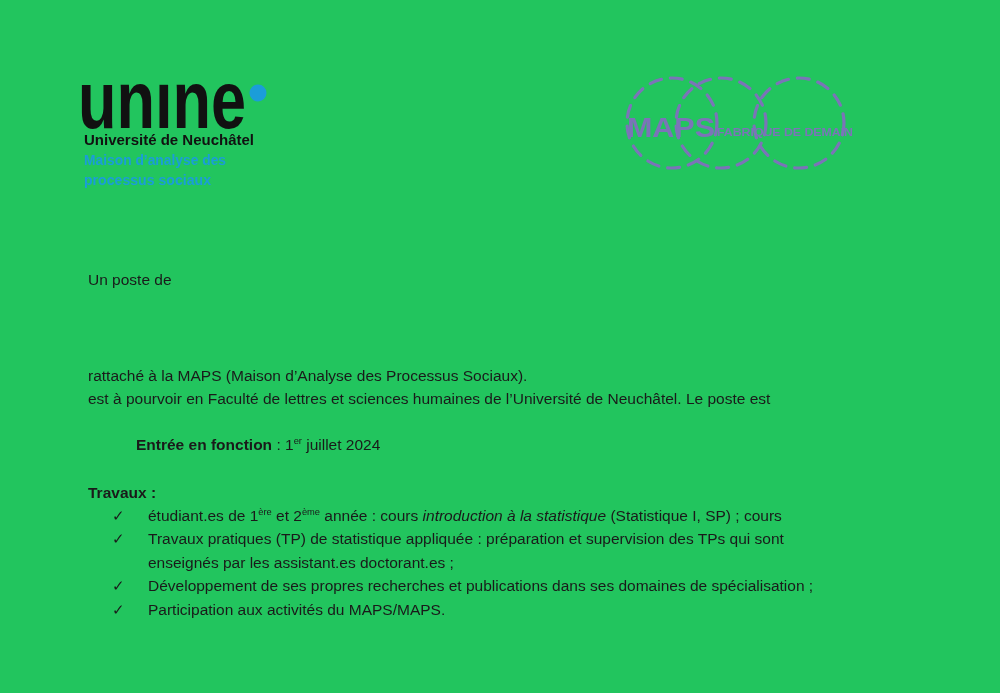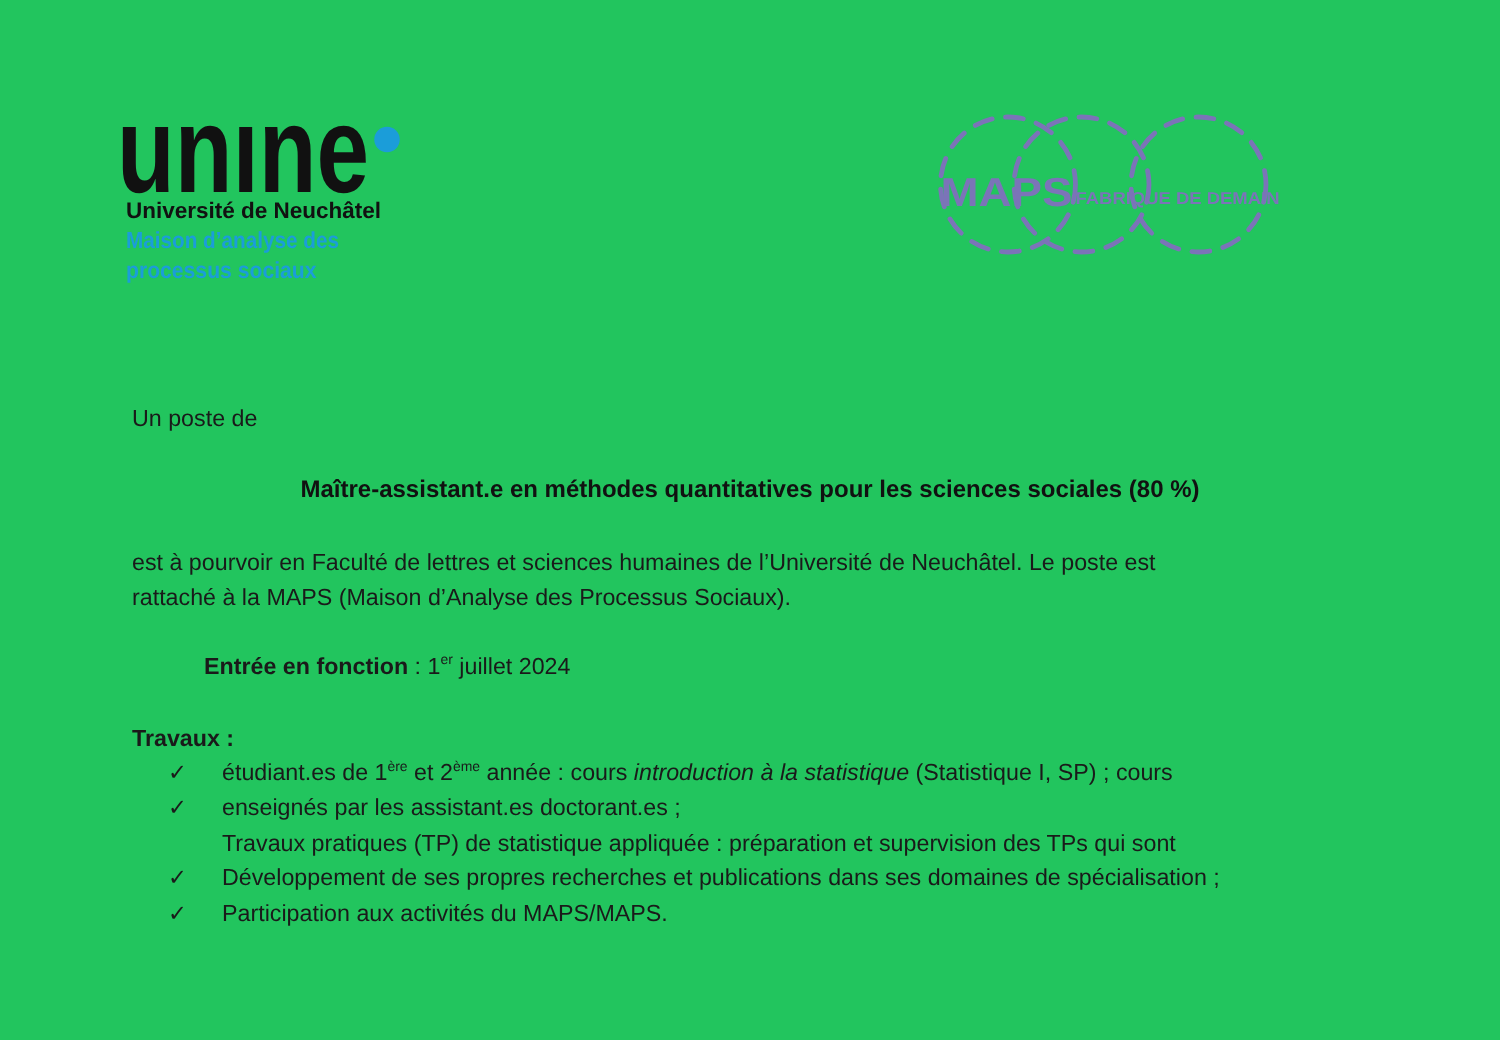"Maître-assistant.e en méthodes" div.abs { html: <div>Maître-assistant.e en méthodes quantitatives pour les sciences sociales (80 %)</div> -> none }
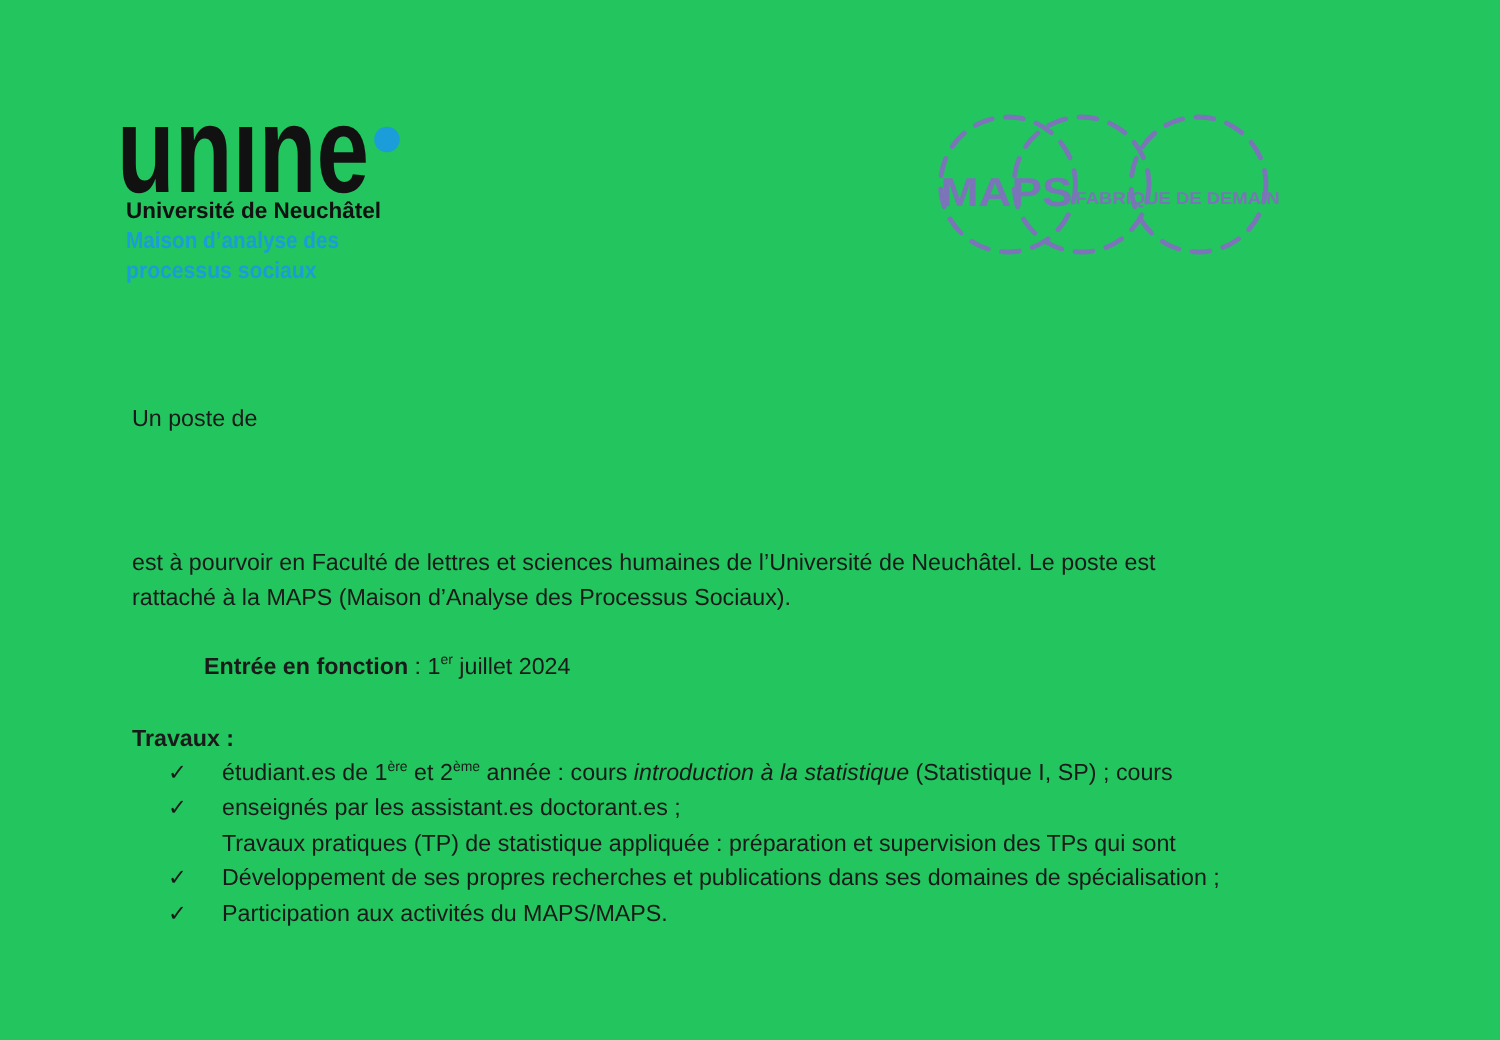"est à pourvoir en Faculté" div.tline { order: before "rattaché à la MAPS (Maison" -> after "rattaché à la MAPS (Maison" }
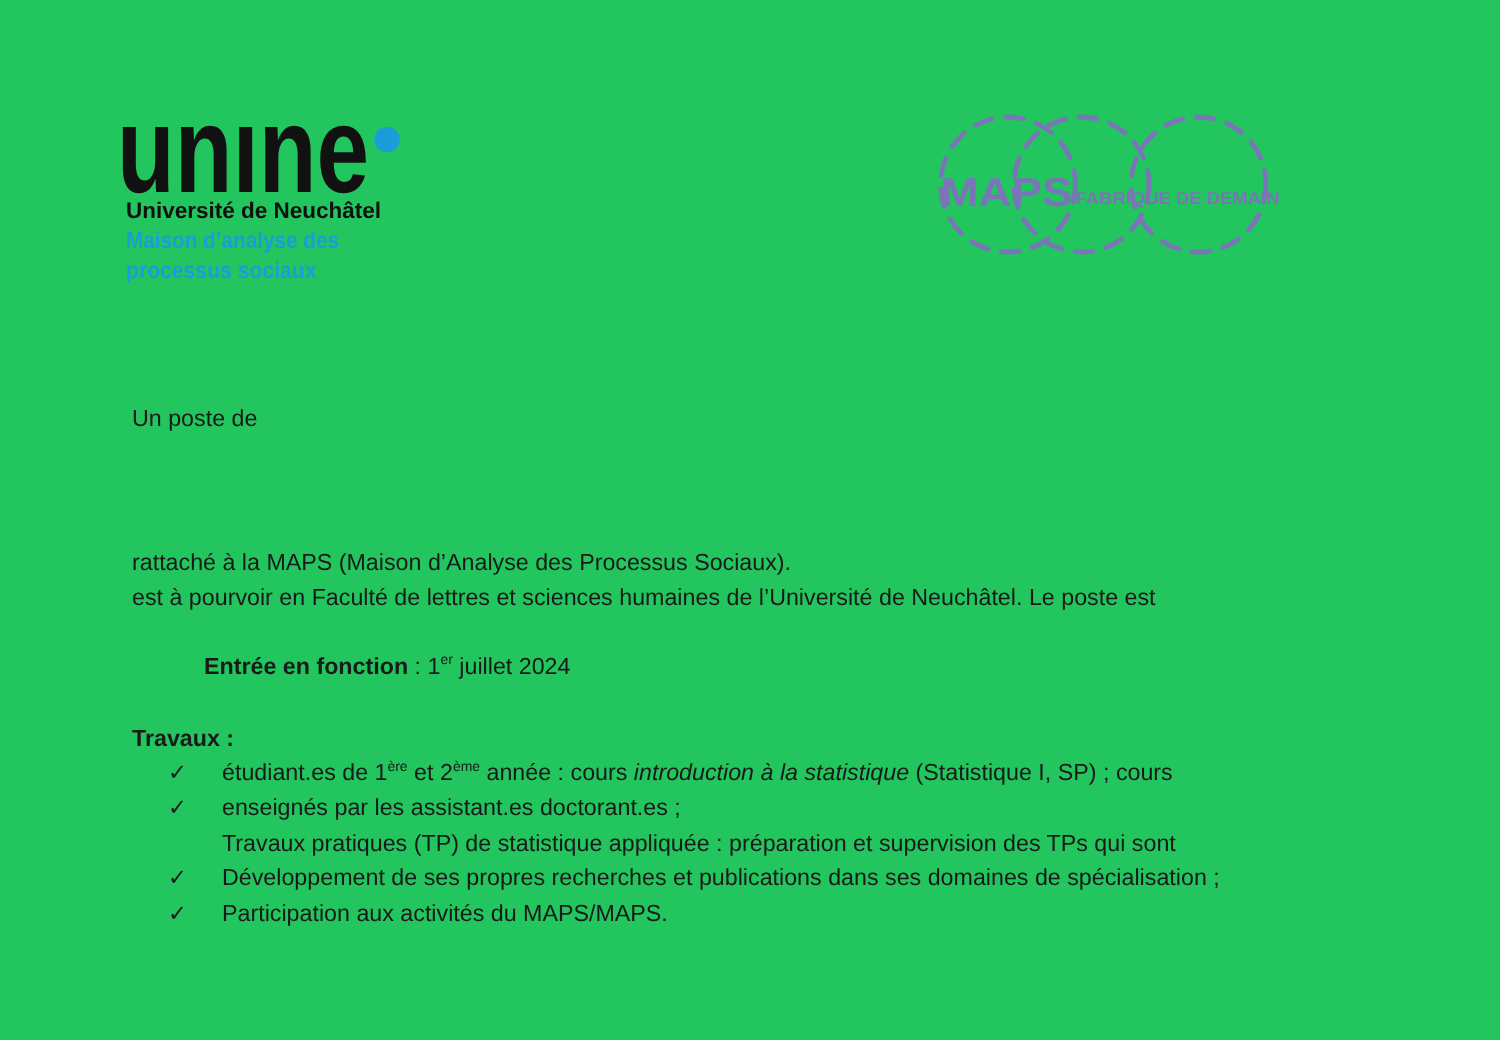"enseignés par les assistant.es" div.tline { order: before "Travaux pratiques (TP) de statistique" -> after "Travaux pratiques (TP) de statistique" }
